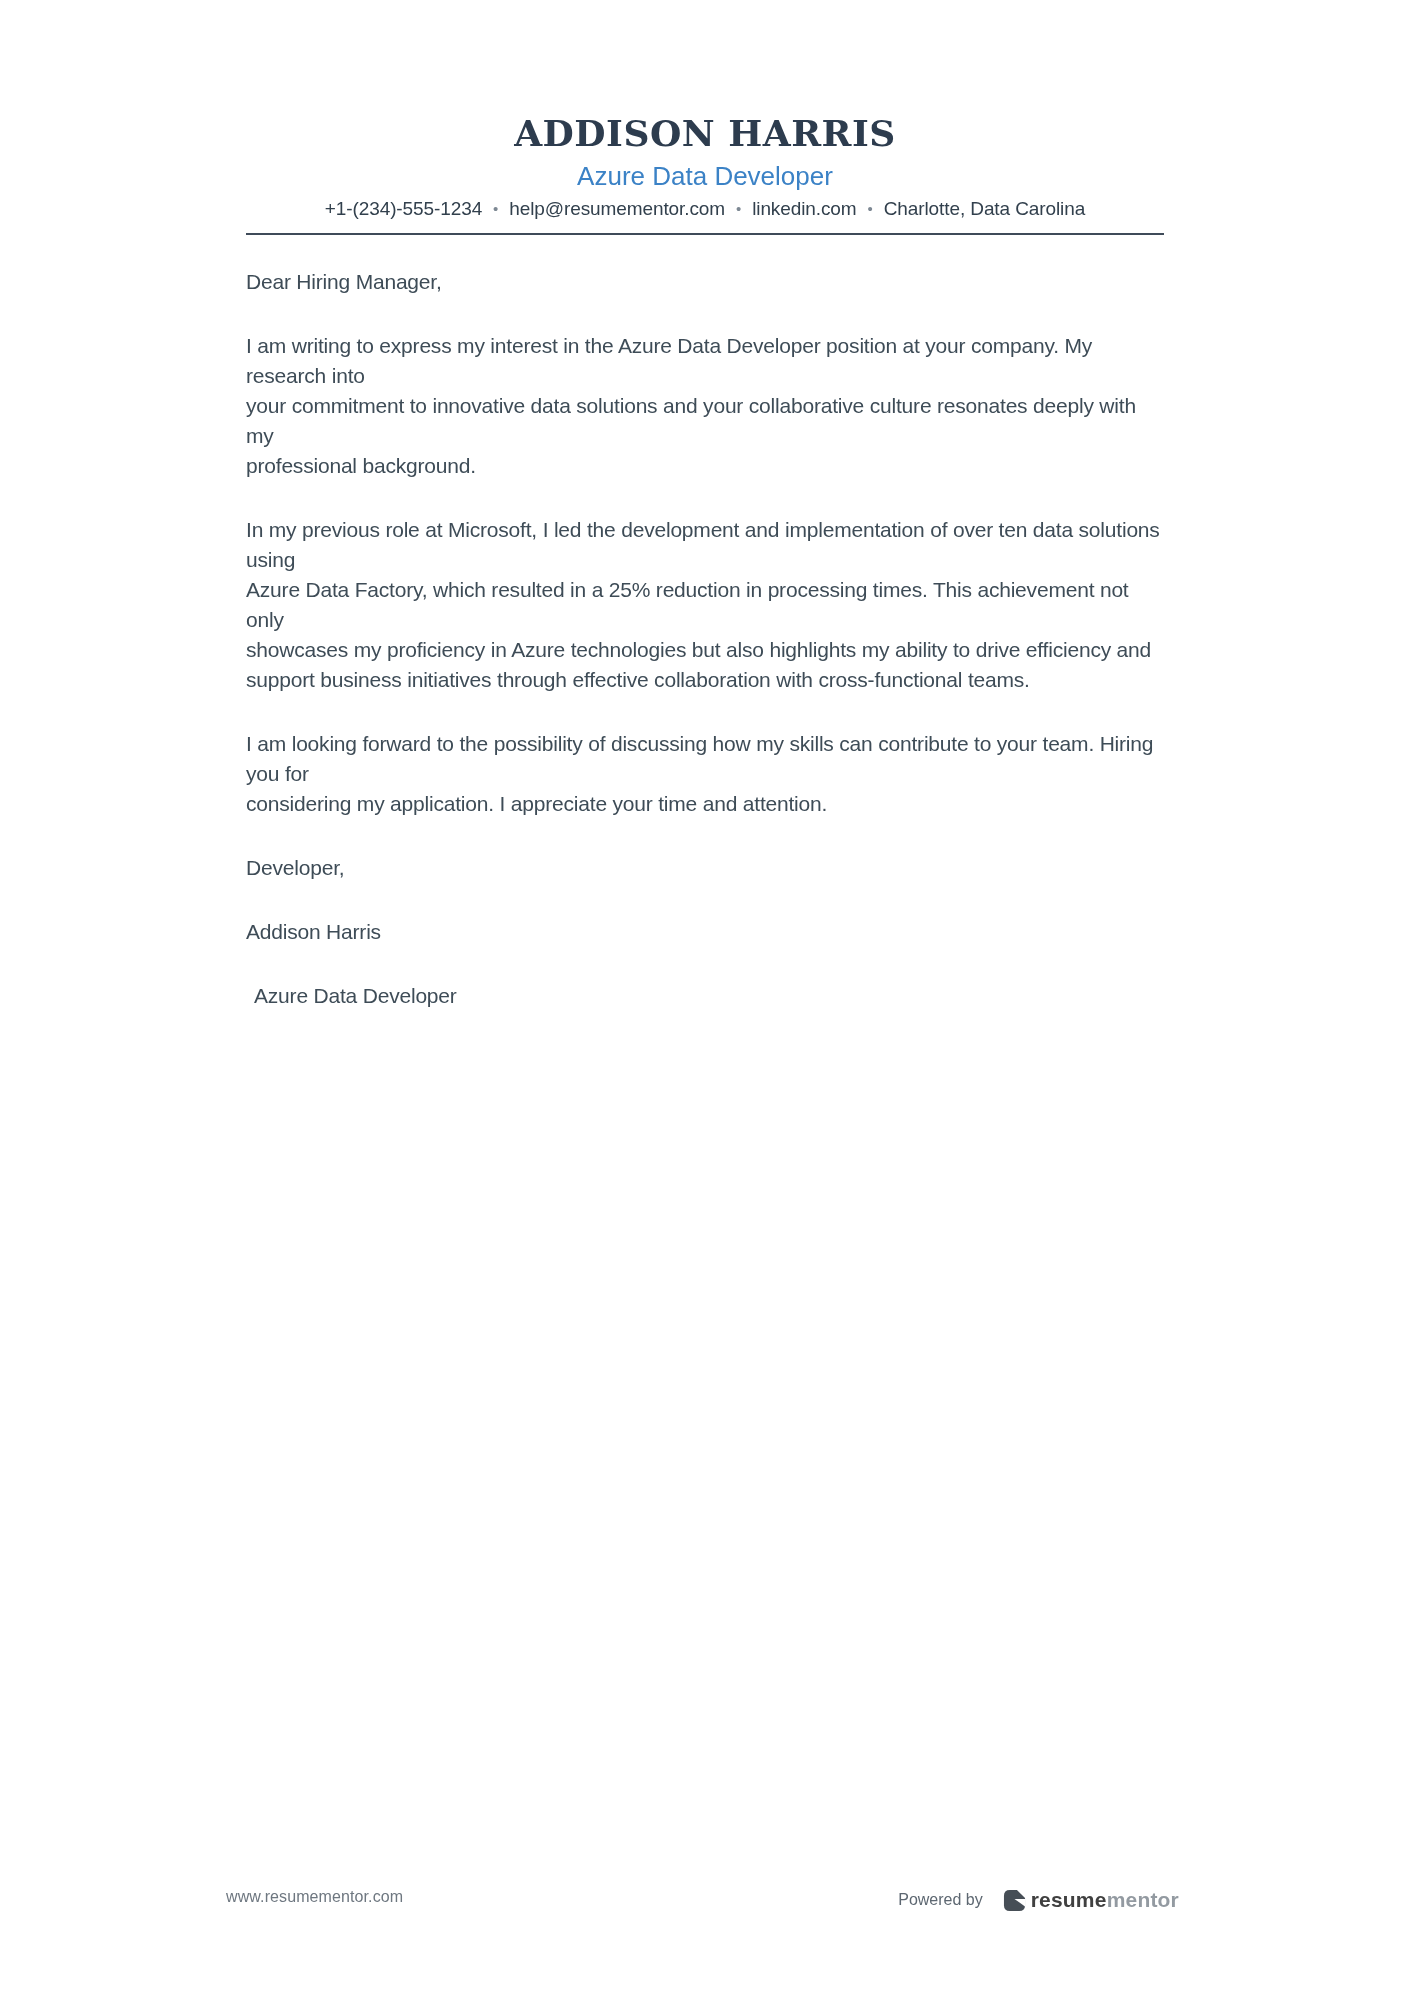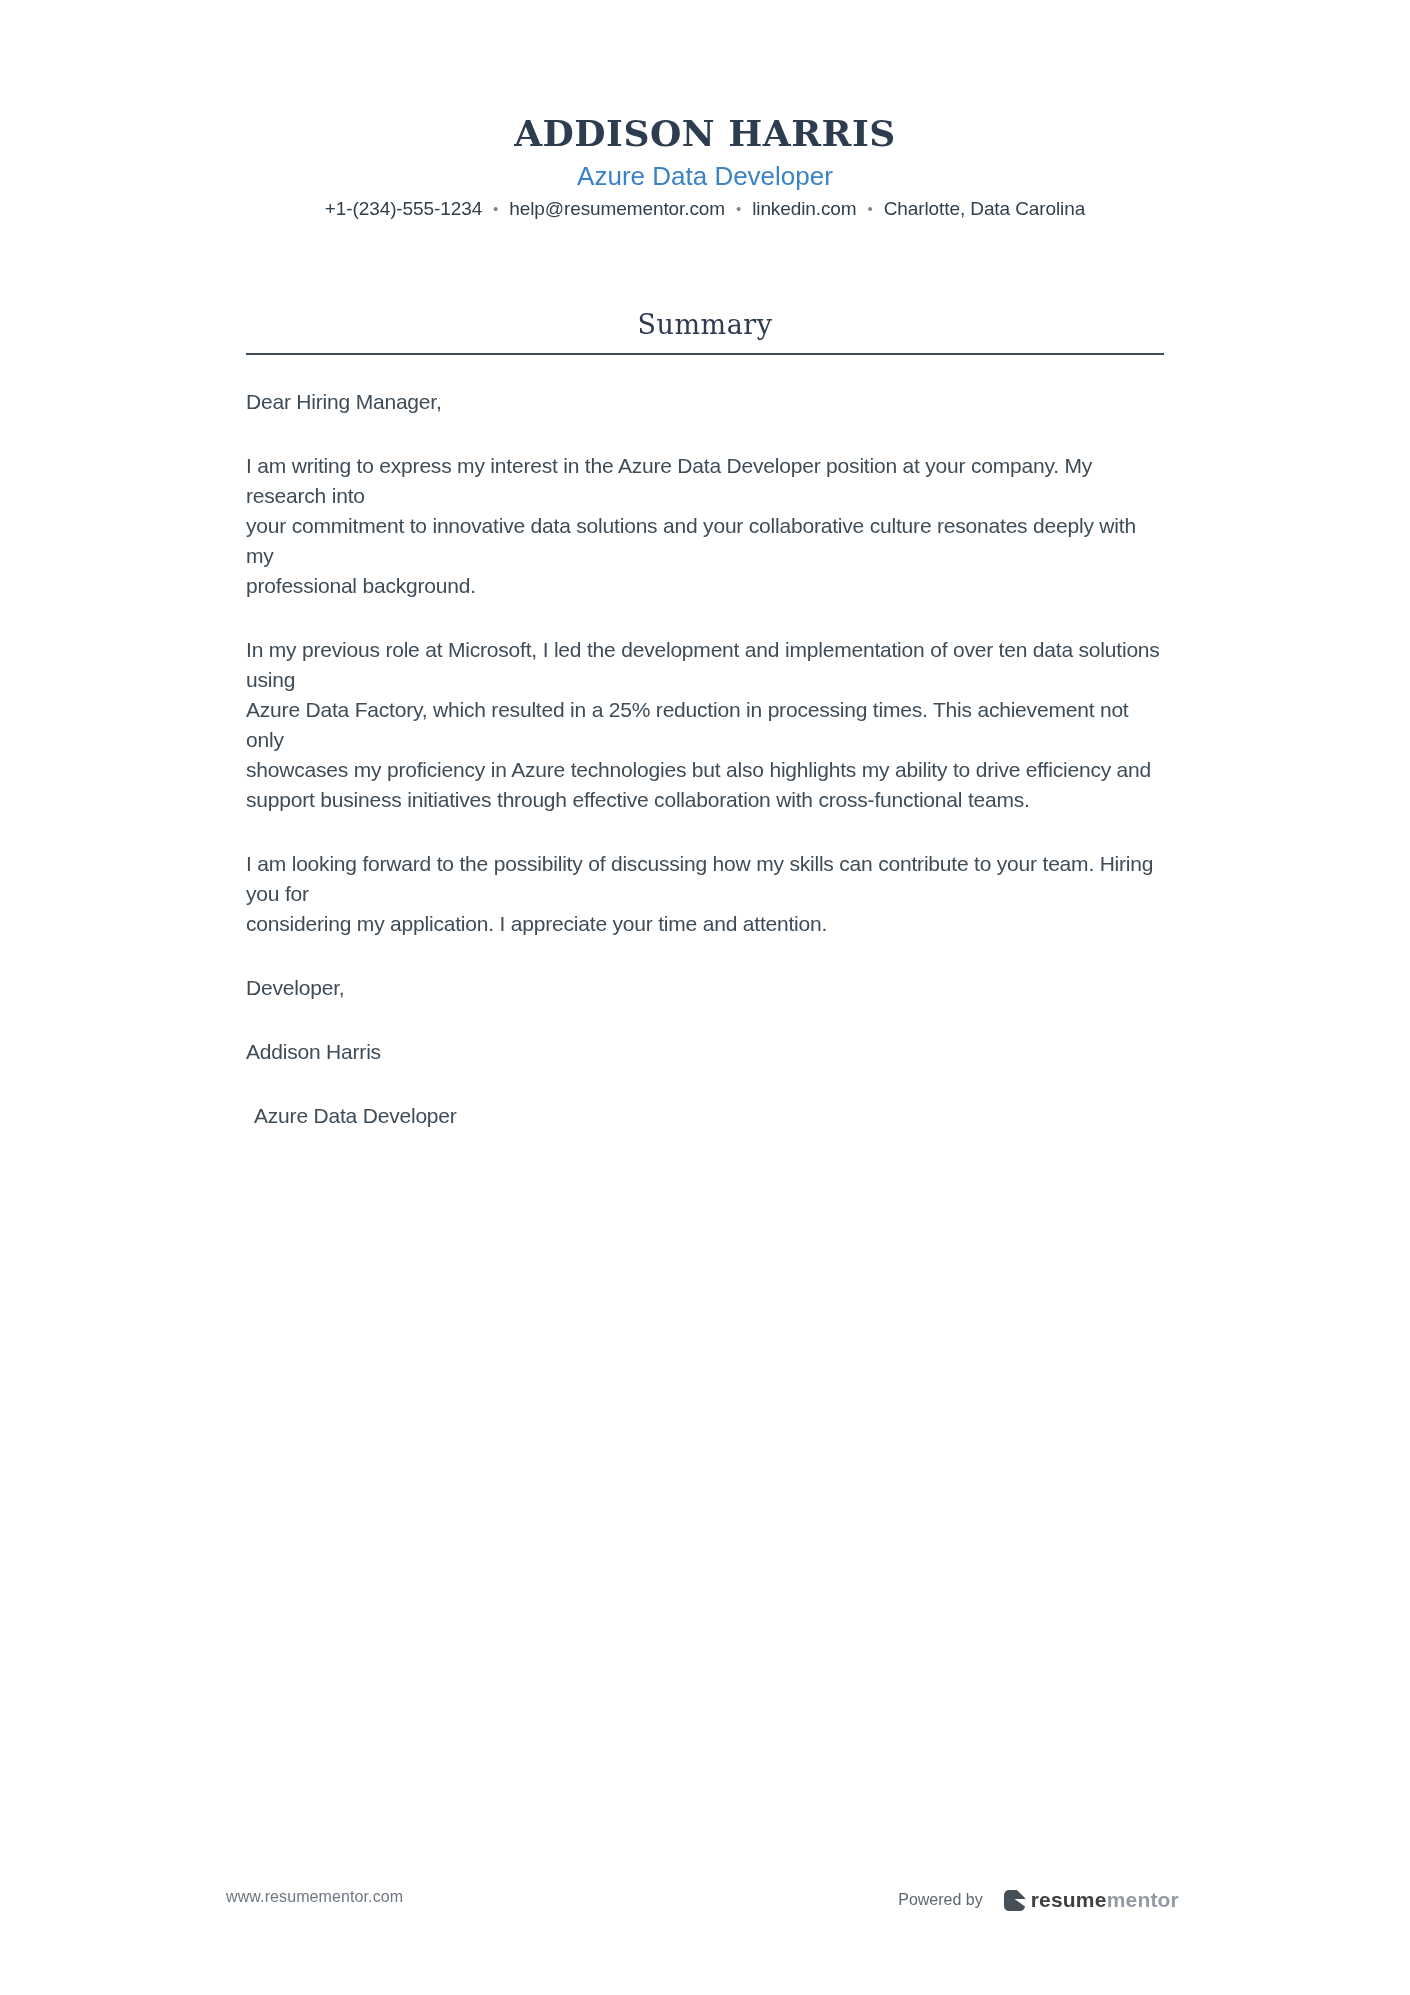"Summary" div.section-heading { html: <div>Summary</div> -> none }
